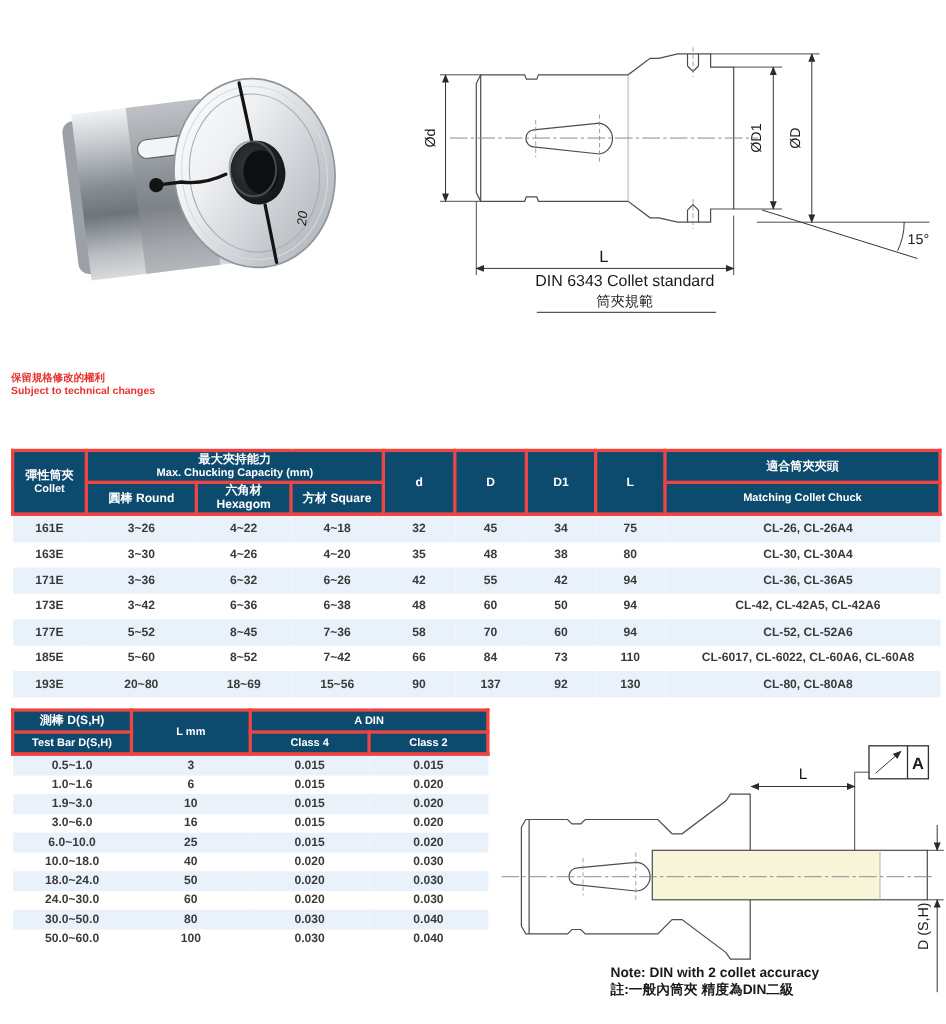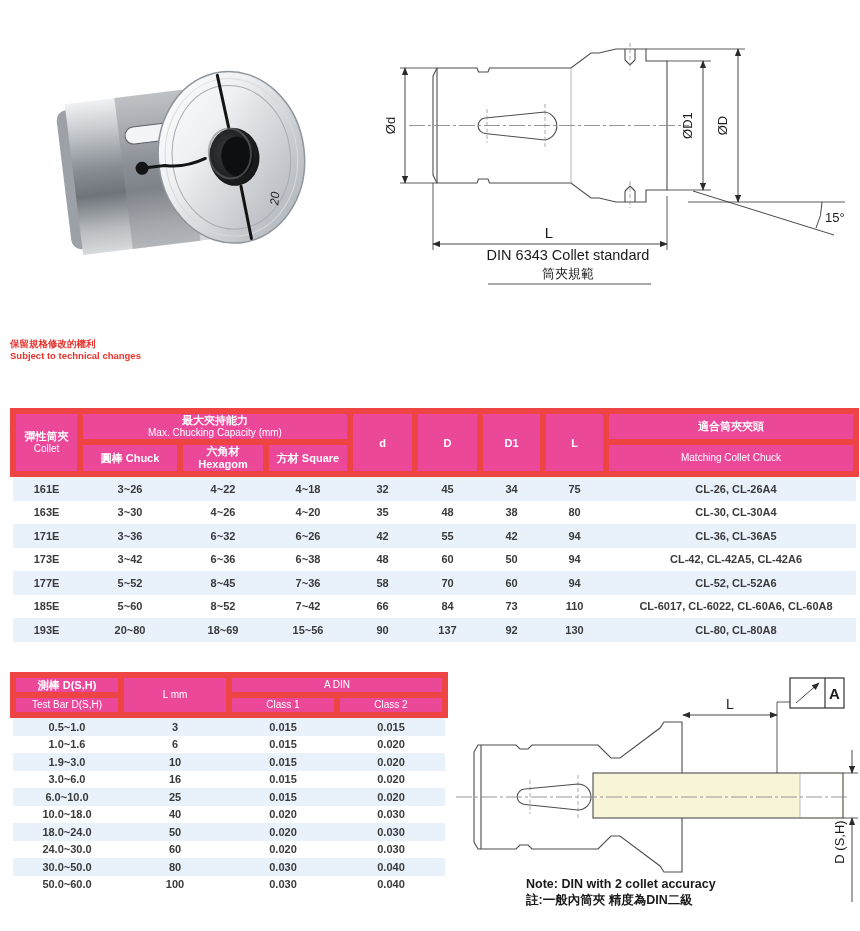"最大夾持能力" th { background: #ec4899 -> #0c4a6e; border: 6px solid #ef4444 -> 3px solid #ef4444 }
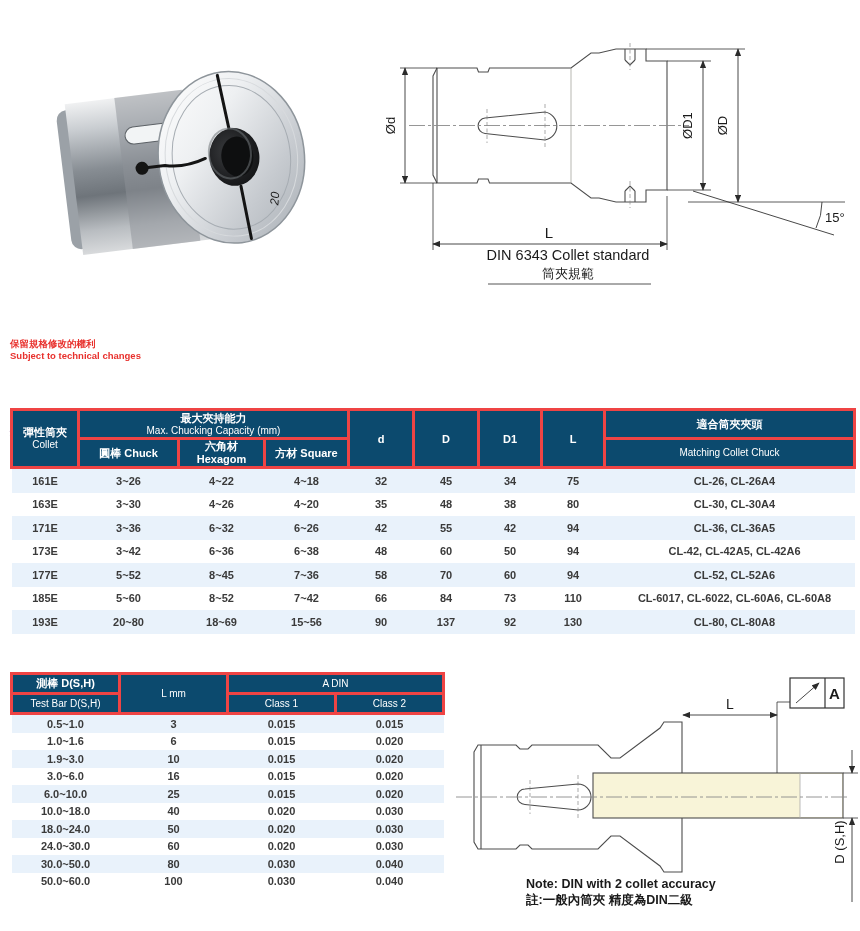"Max. Chucking Capacity (mm)" .th-en { font-weight: 400 -> 700 }
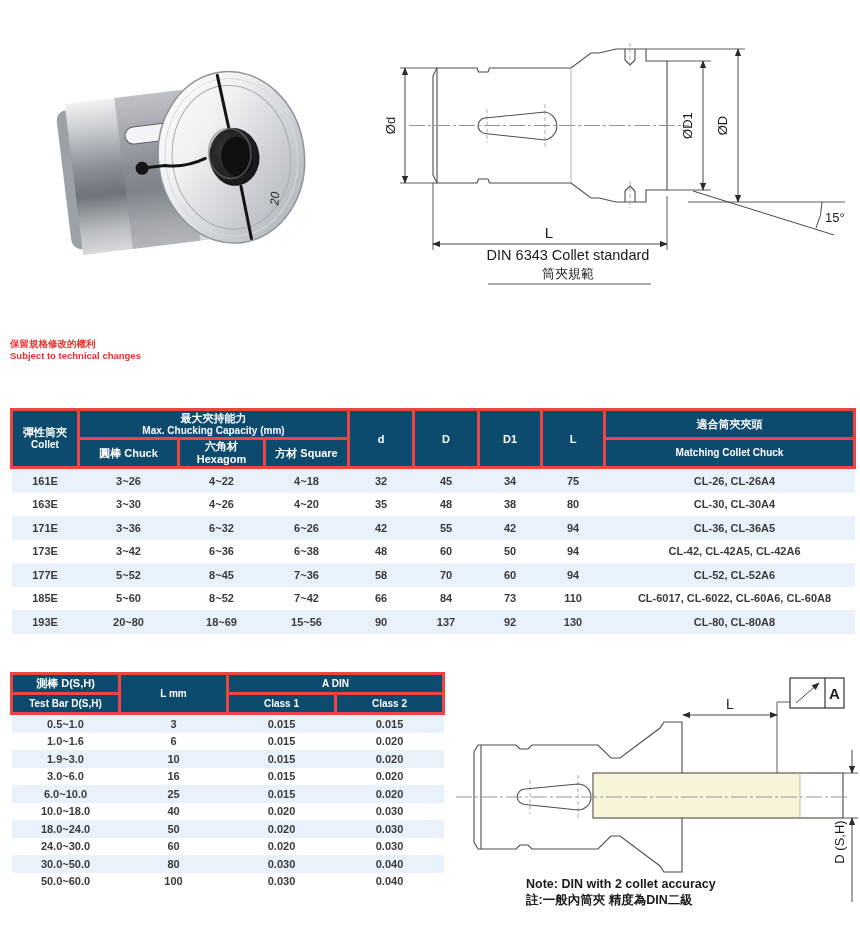"圓棒 Chuck" th.th-zh { text: Chuck -> Round }
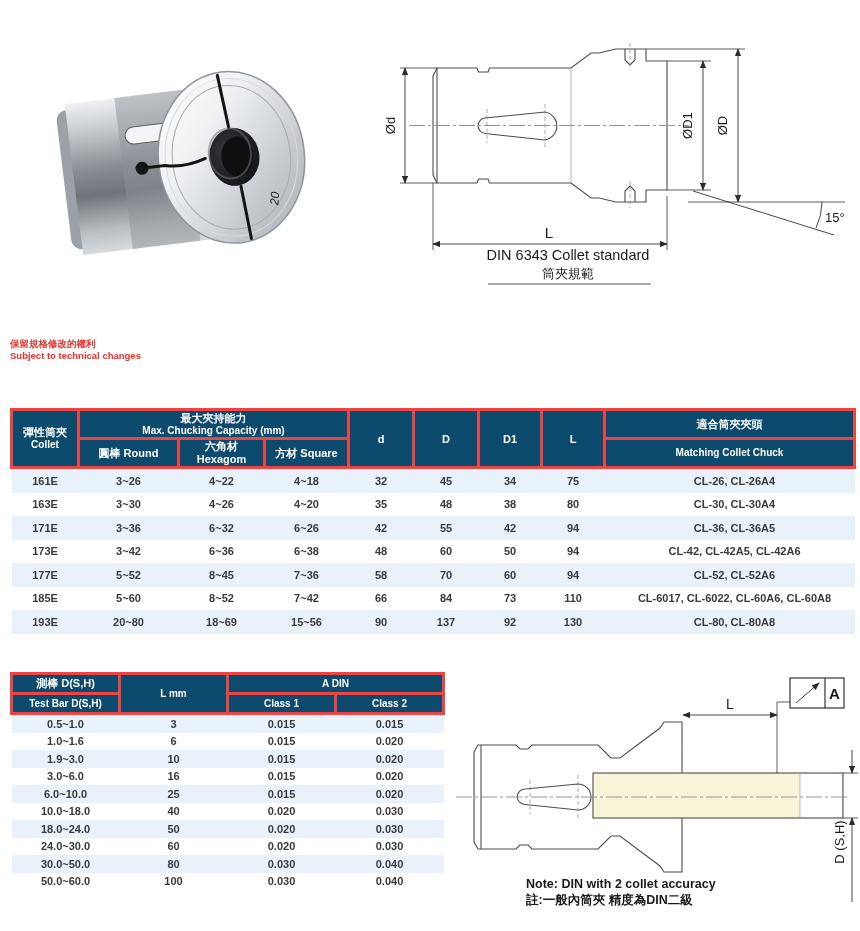"測棒 D(S,H)" #acc-table { top: 672px -> 644px }
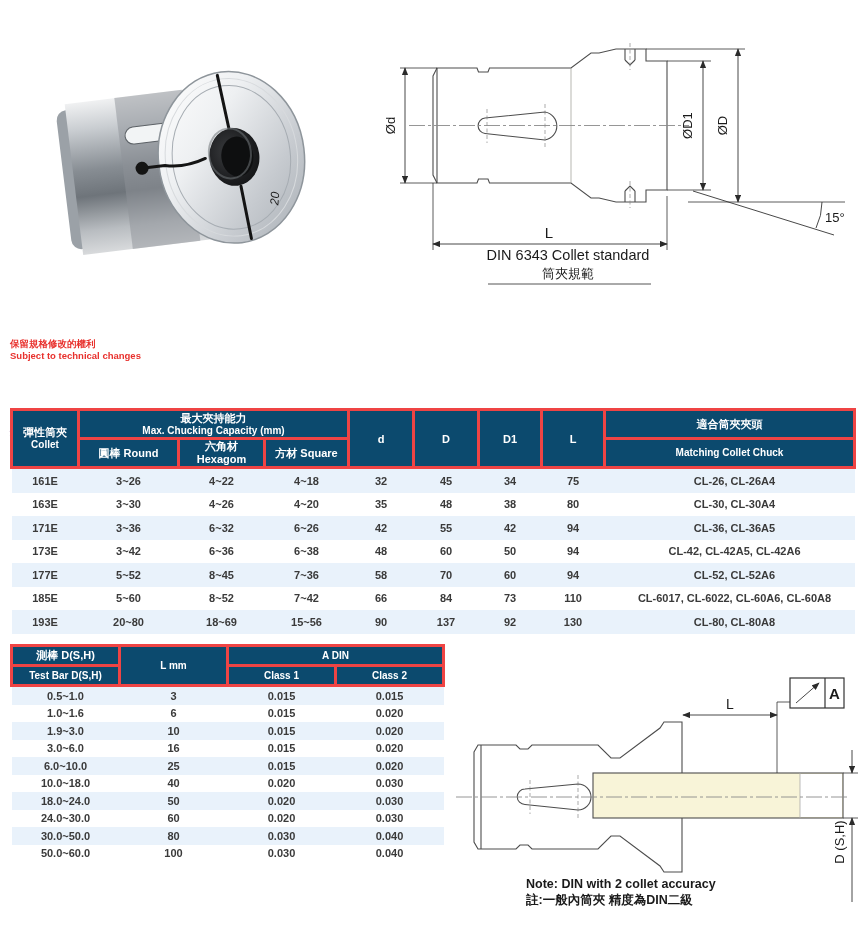"Class 1" th.th-en { text: 1 -> 4 }
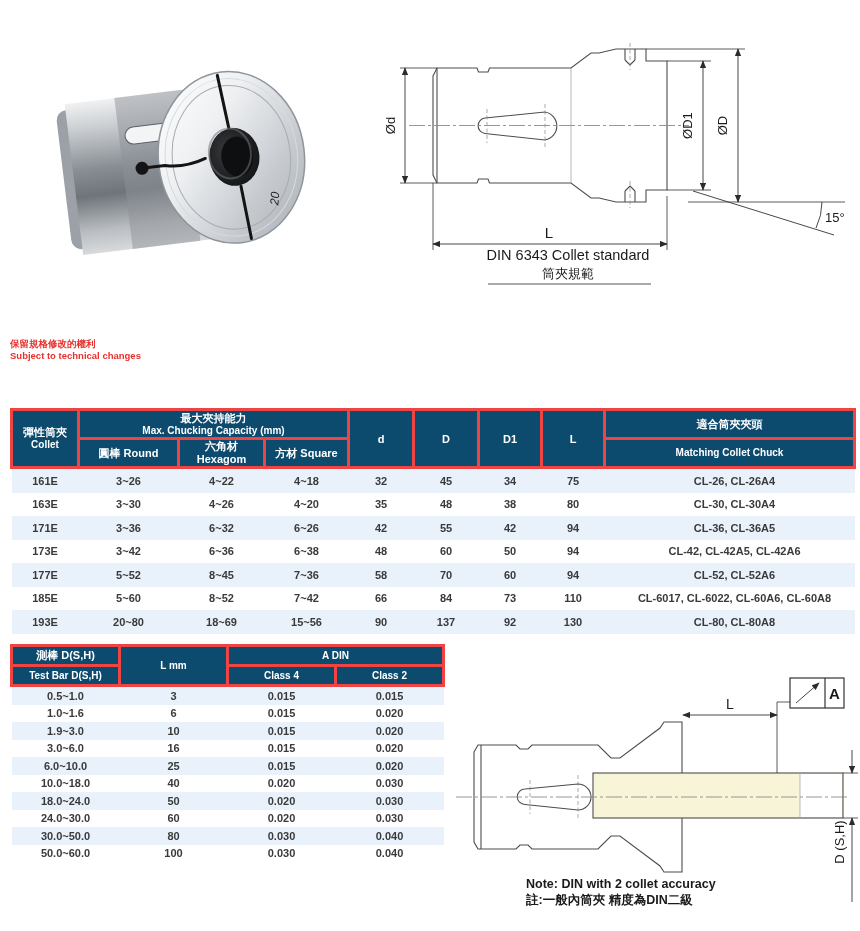"Note: DIN with 2 collet" #note { left: 526px -> 555px }
